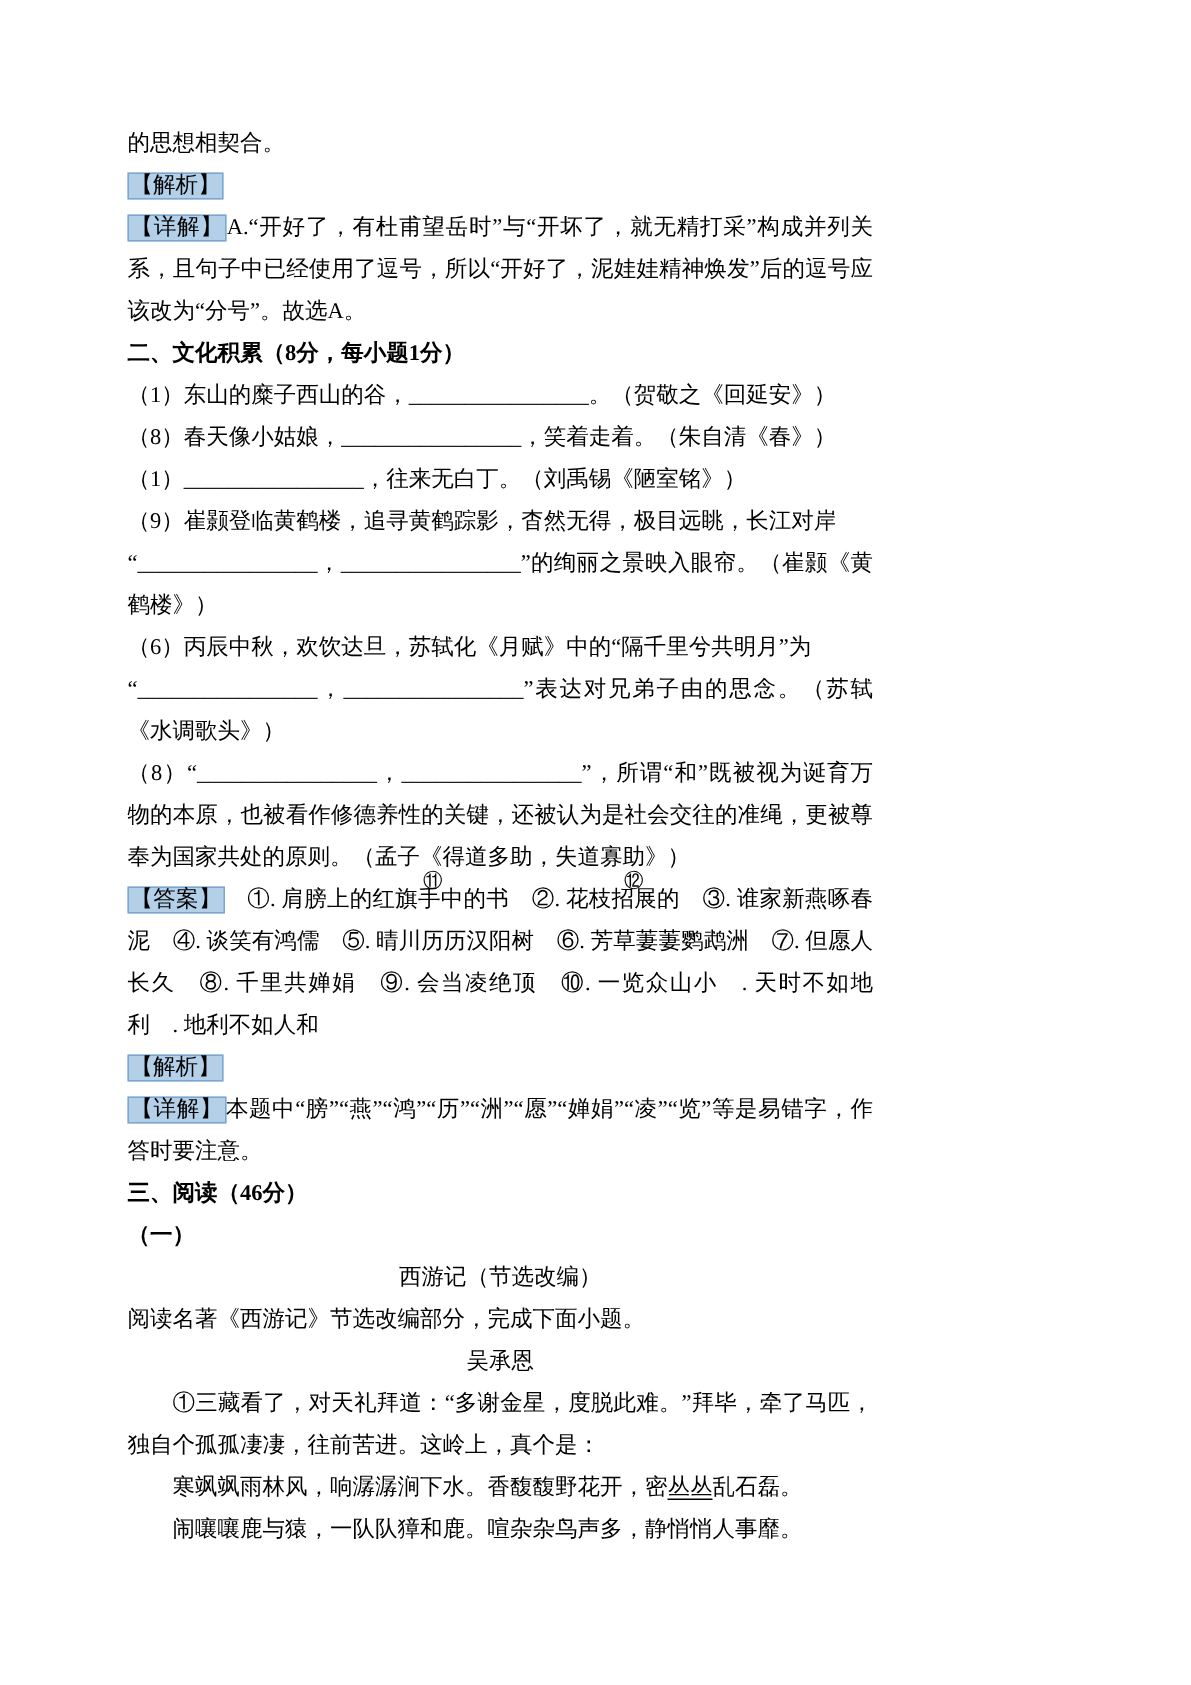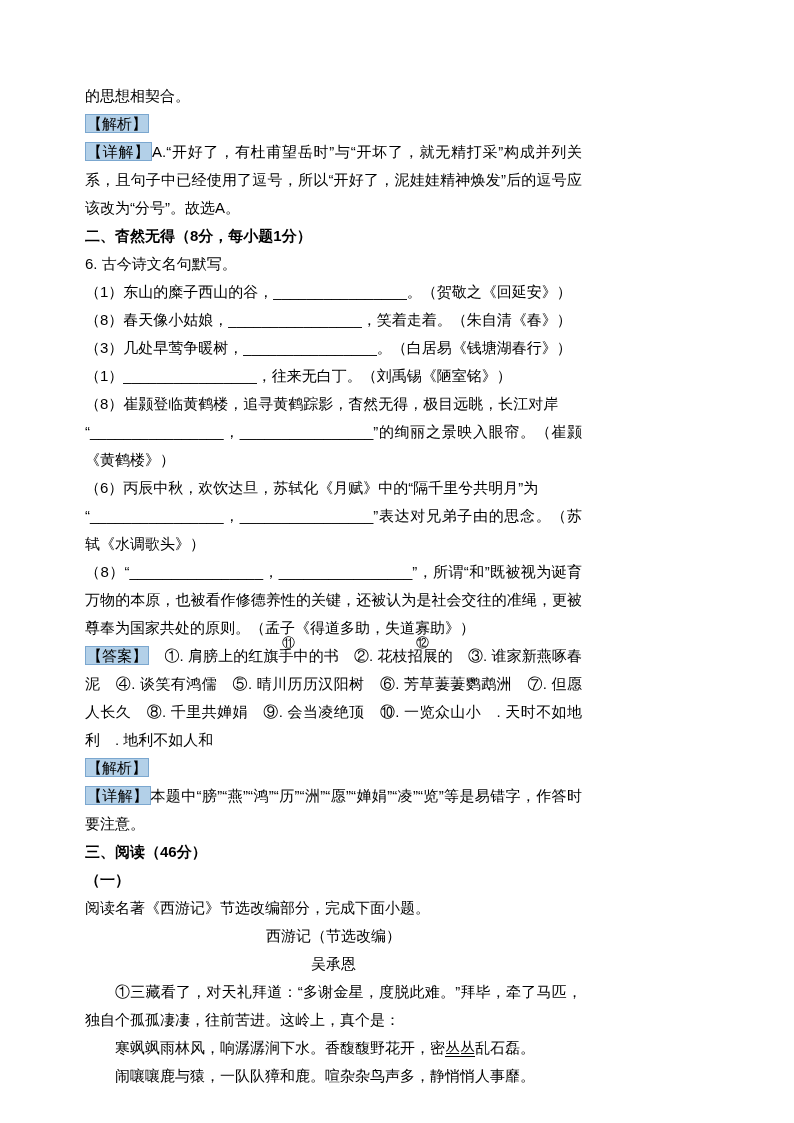"的思想相契合。" .page { font-family: Liberation Sans, sans-serif -> Liberation Serif, serif }
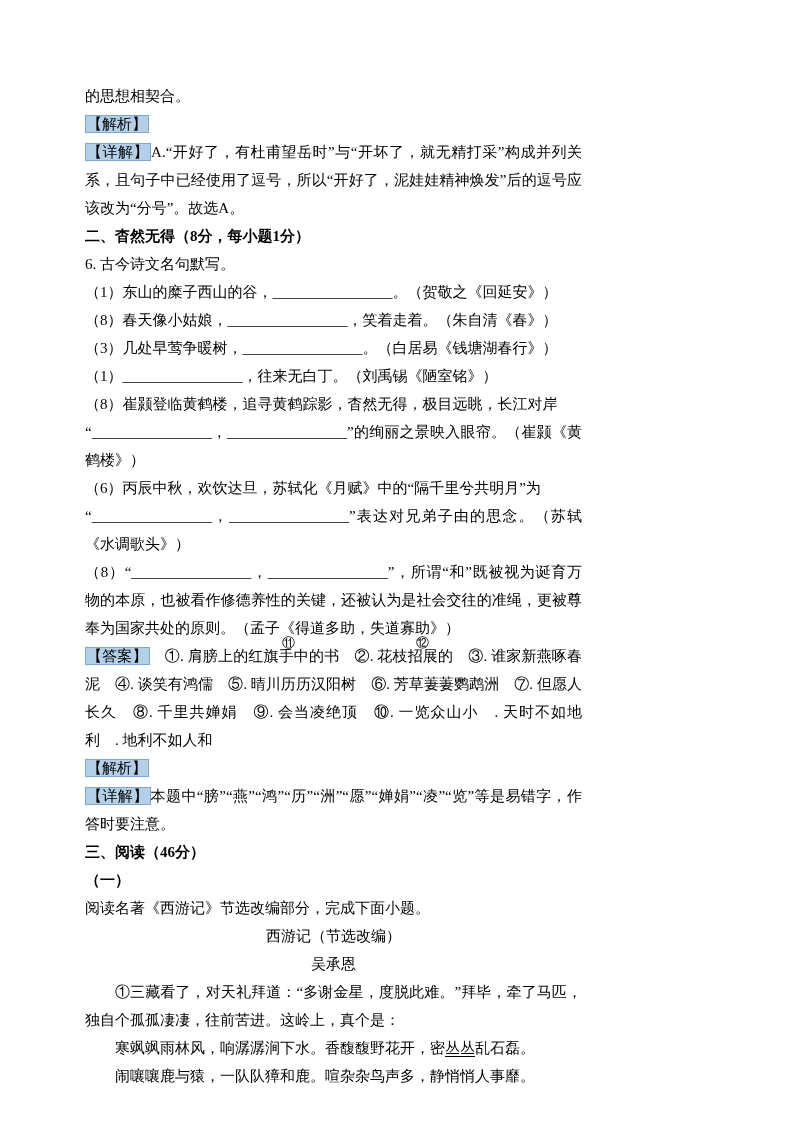"二、杳然无得（8分，每小题1分）" p.ln { text: 杳然无得 -> 文化积累 }
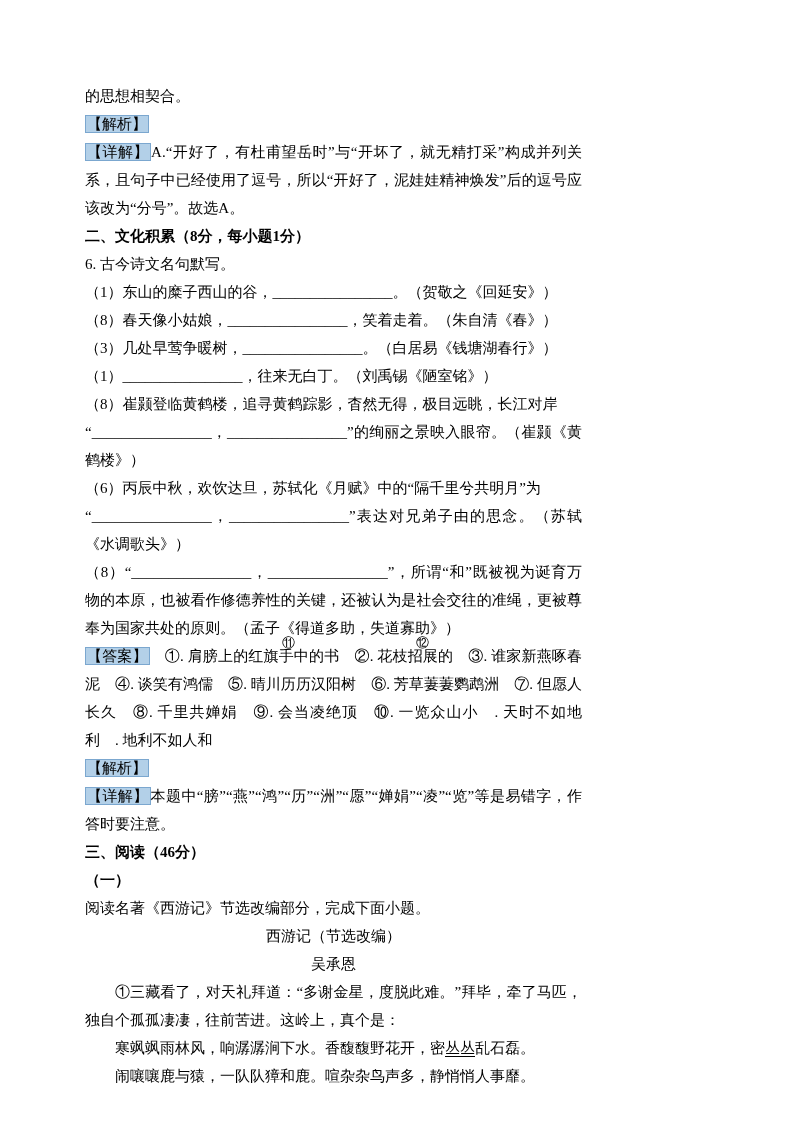"6. 古今诗文名句默写。" p.ln { html: <p>6. 古今诗文名句默写。</p> -> none }
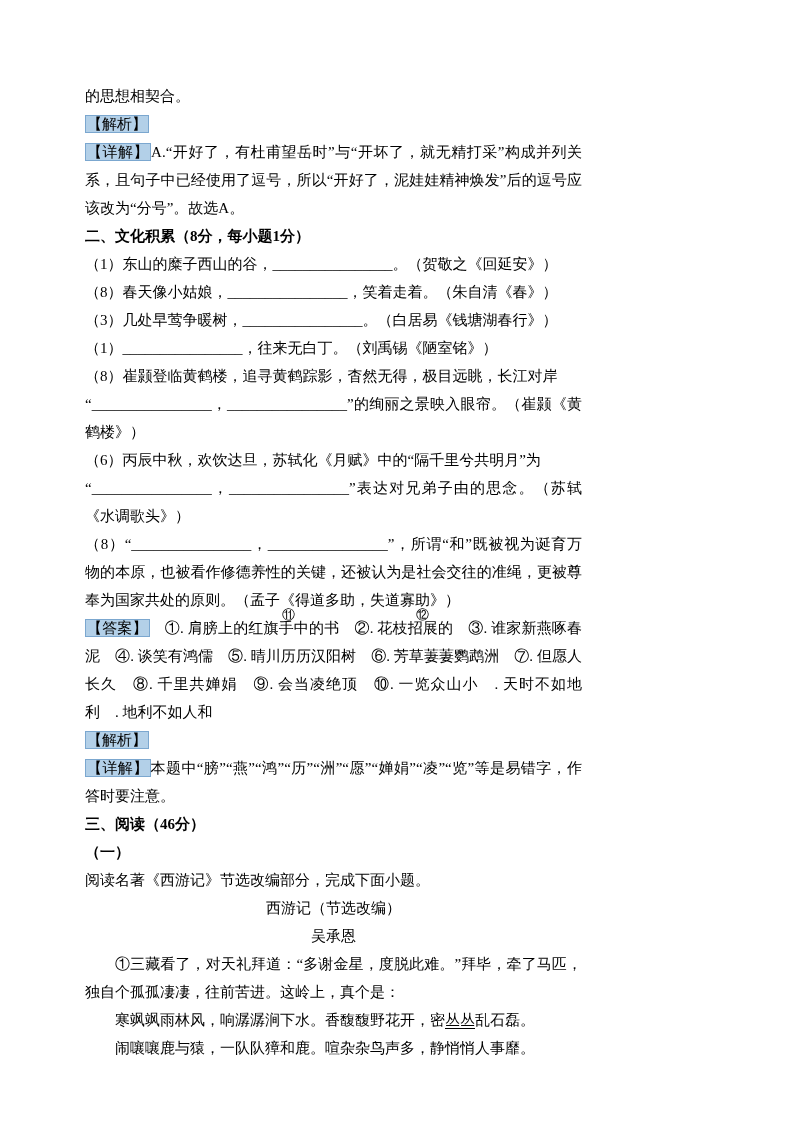"（3）几处早莺争暖树，________________。（白居易《钱塘湖春行》）" p.ln { html: <p>（3）几处早莺争暖树，________________。（白居易《钱塘湖春行》）</p> -> none }
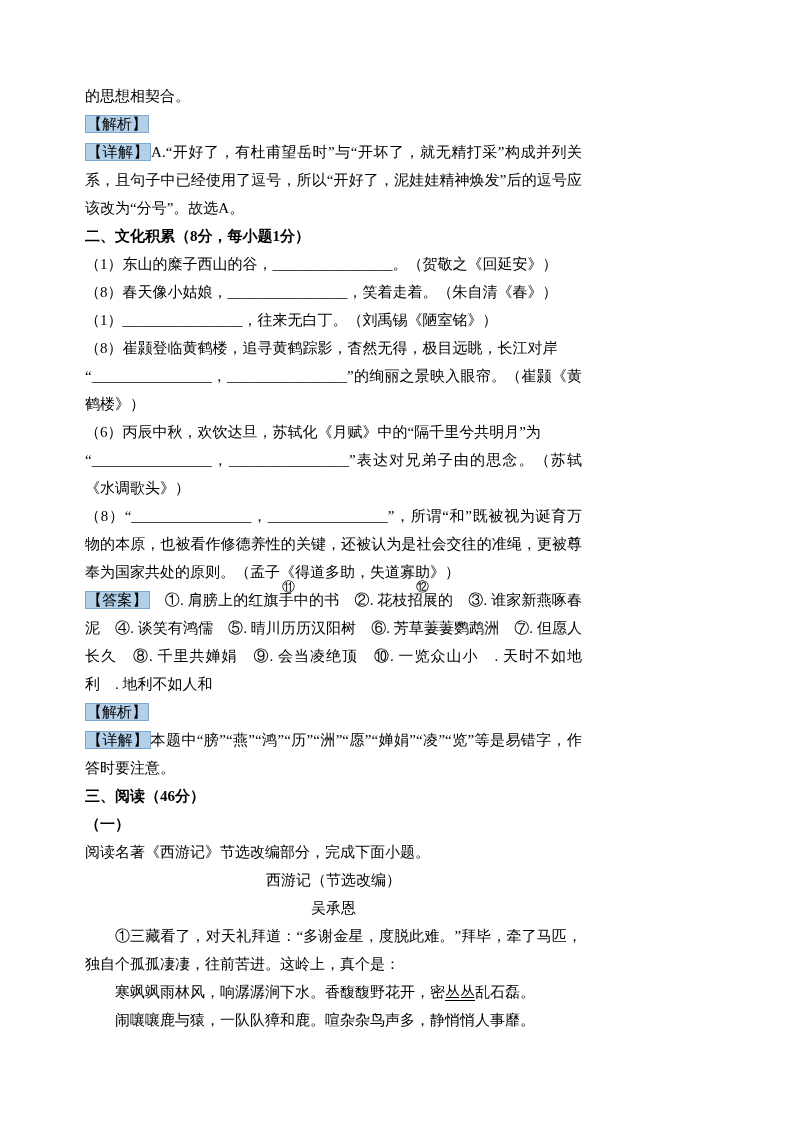"（8）崔颢登临黄鹤楼，追寻黄鹤踪影，杳然无得，极目远眺，长江对岸" p.ln { text: 8 -> 9 }
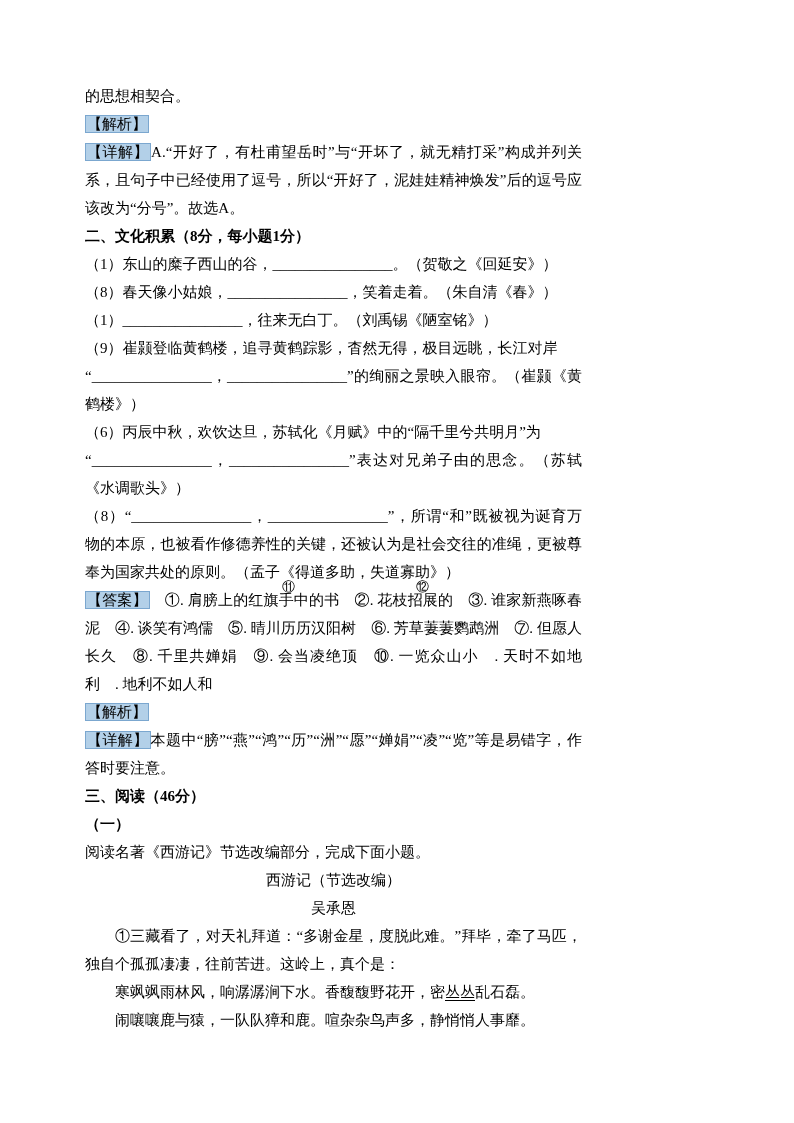"阅读名著《西游记》节选改编部分，完成下面小题。" p.ln { order: before "西游记（节选改编）" -> after "西游记（节选改编）" }
